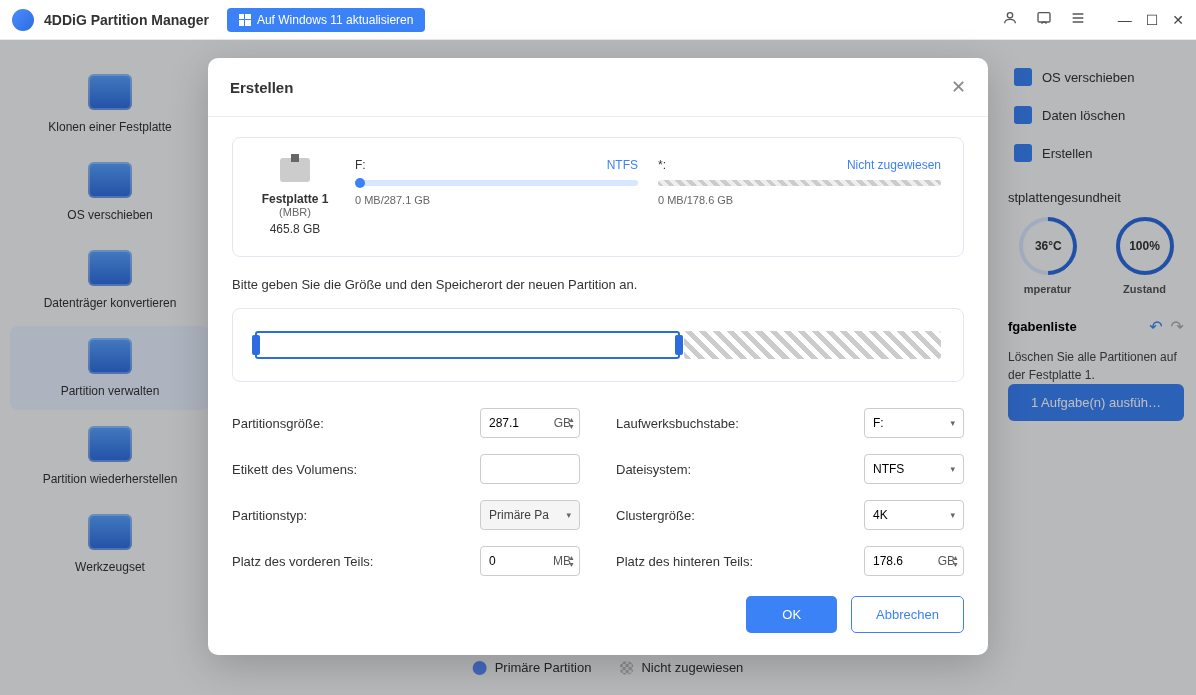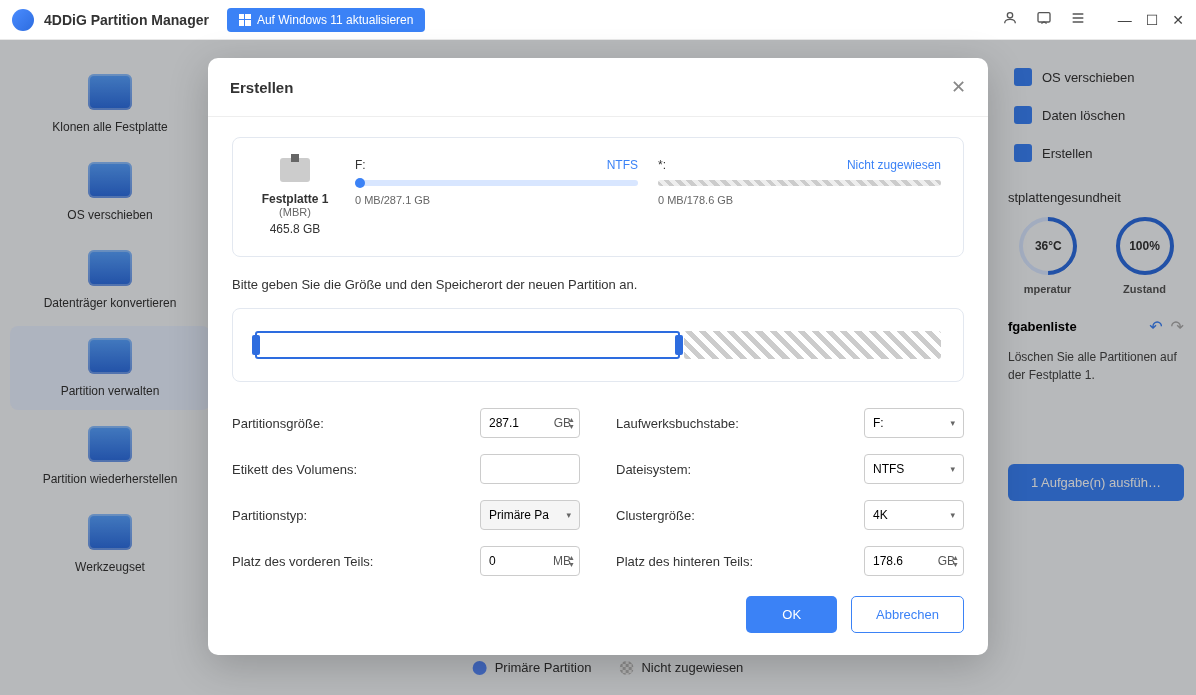"Klonen alle Festplatte" div.side-label { text: alle -> einer }
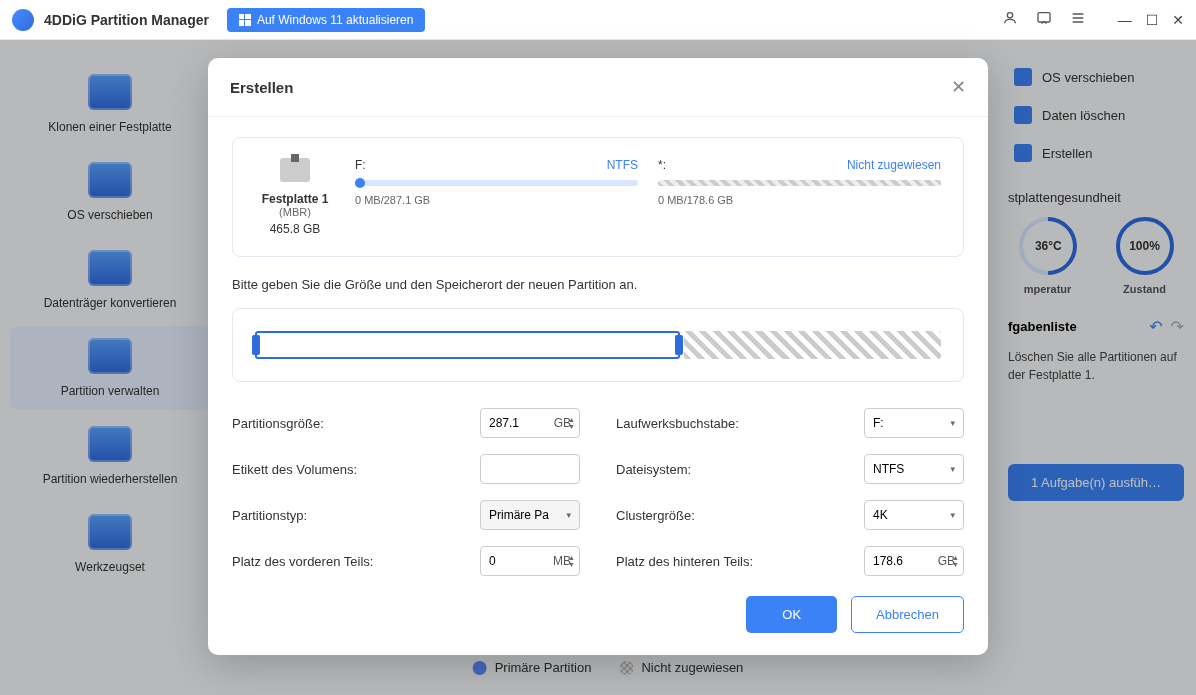"1 Aufgabe(n) ausfüh…" .exec-btn { margin-top: 80px -> none }
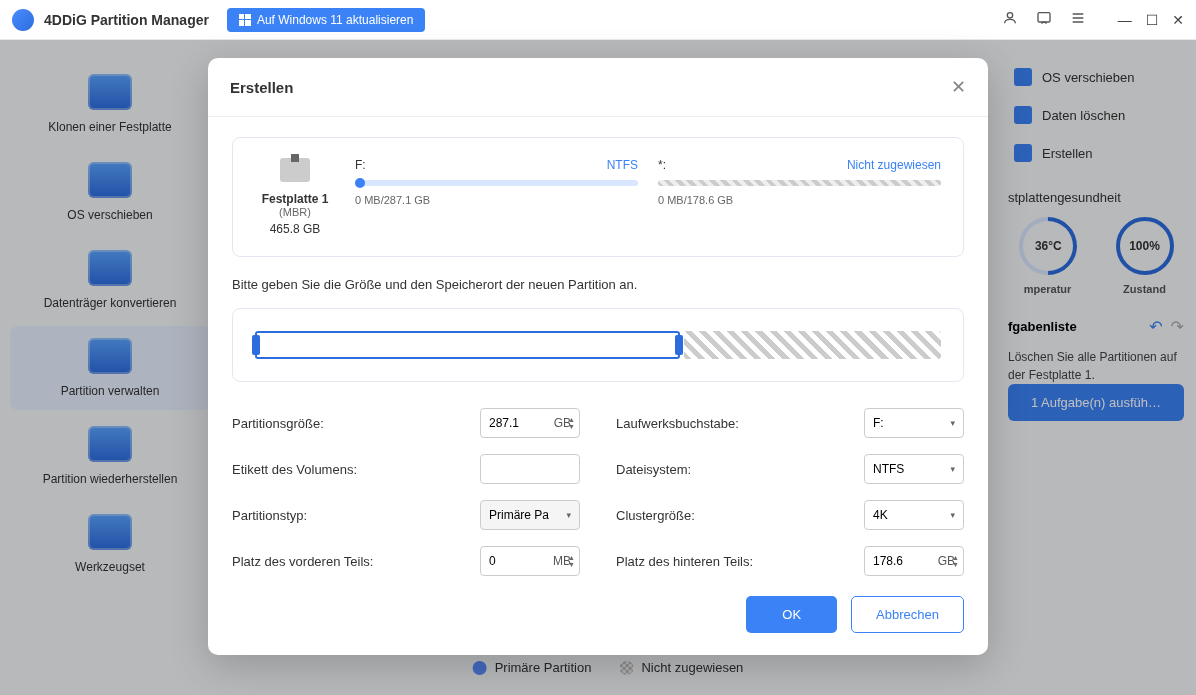"Primäre Pa" .select-input.disabled { color: #000000 -> #404040 }
